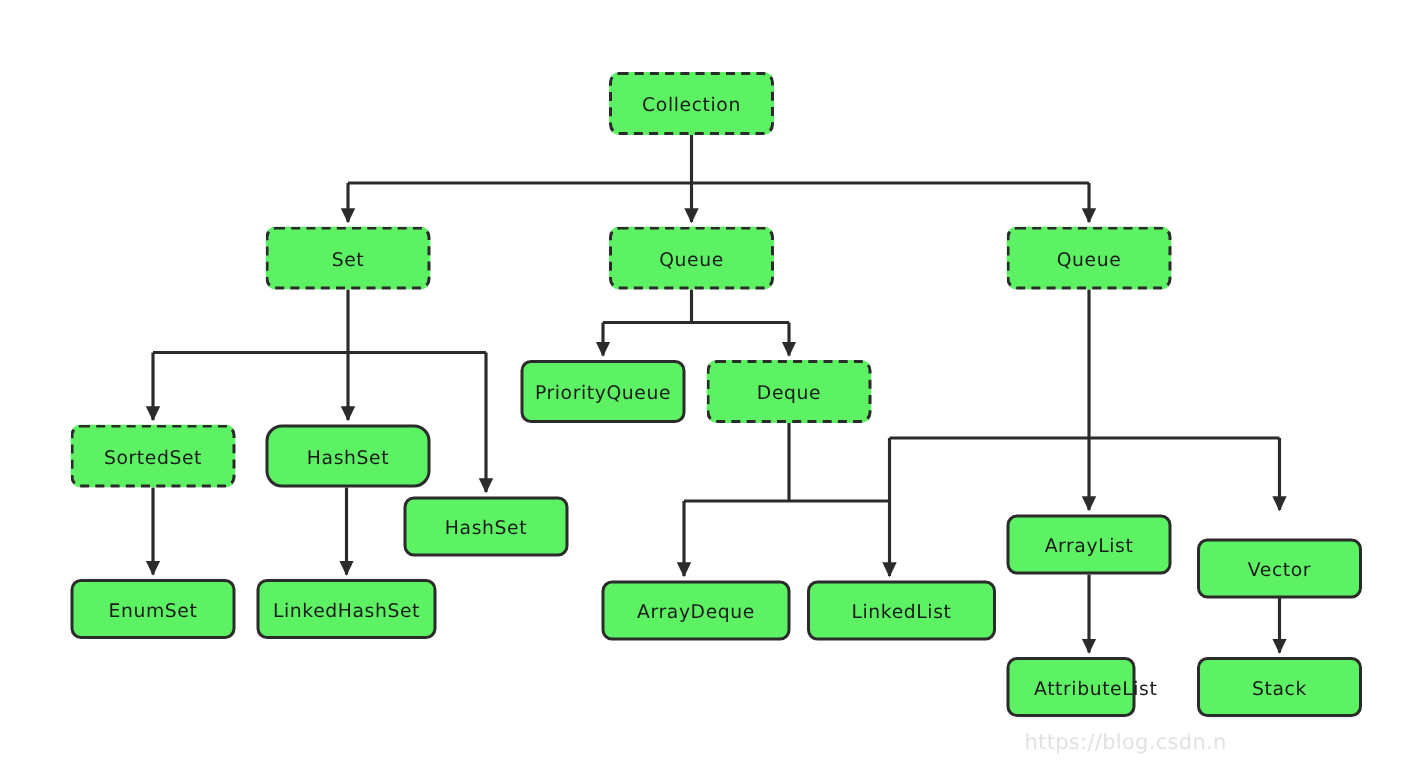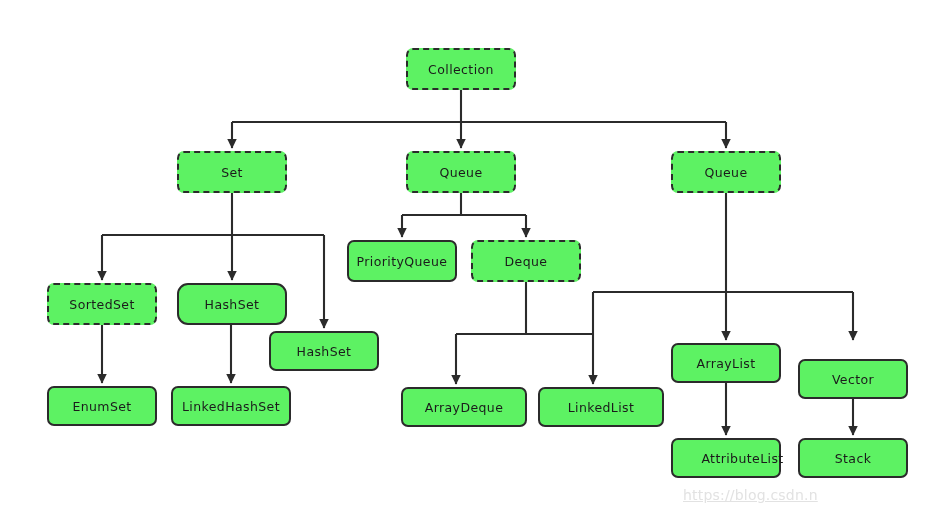"AttributeList" div.node { width: 110px -> 86px }
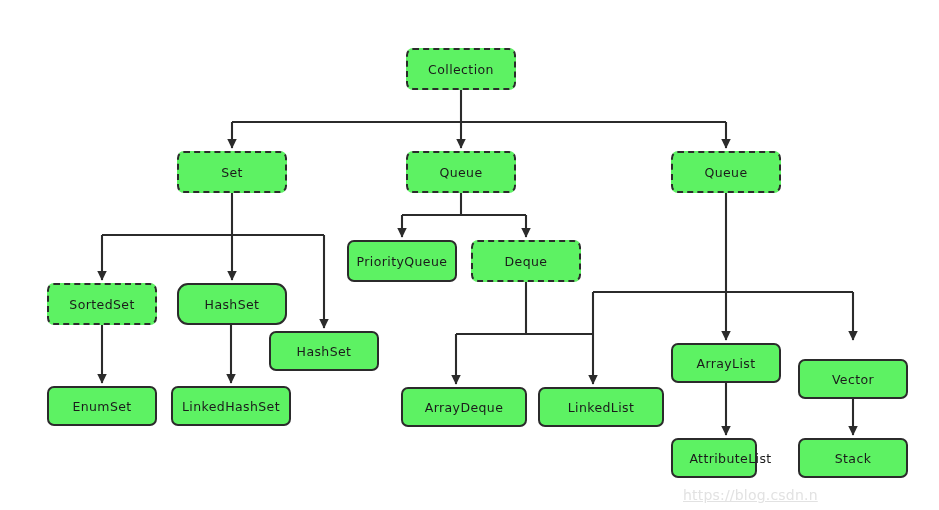"https://blog.csdn.n" .wm-url { text-decoration: underline -> none }
